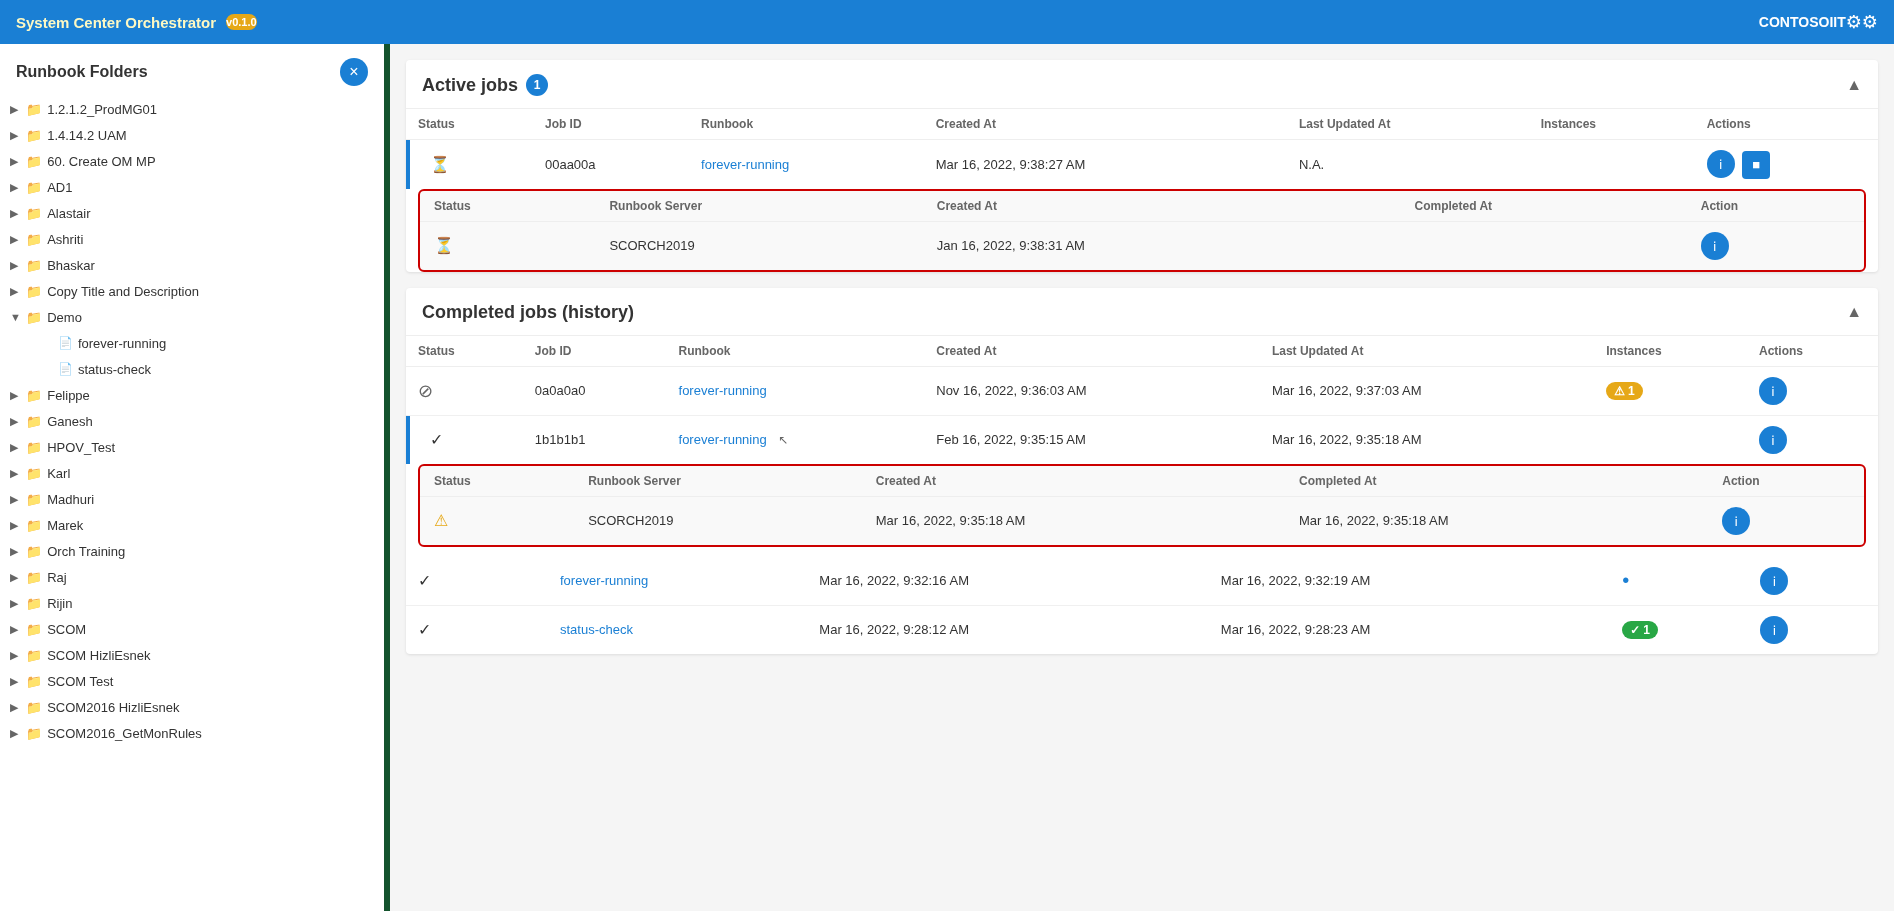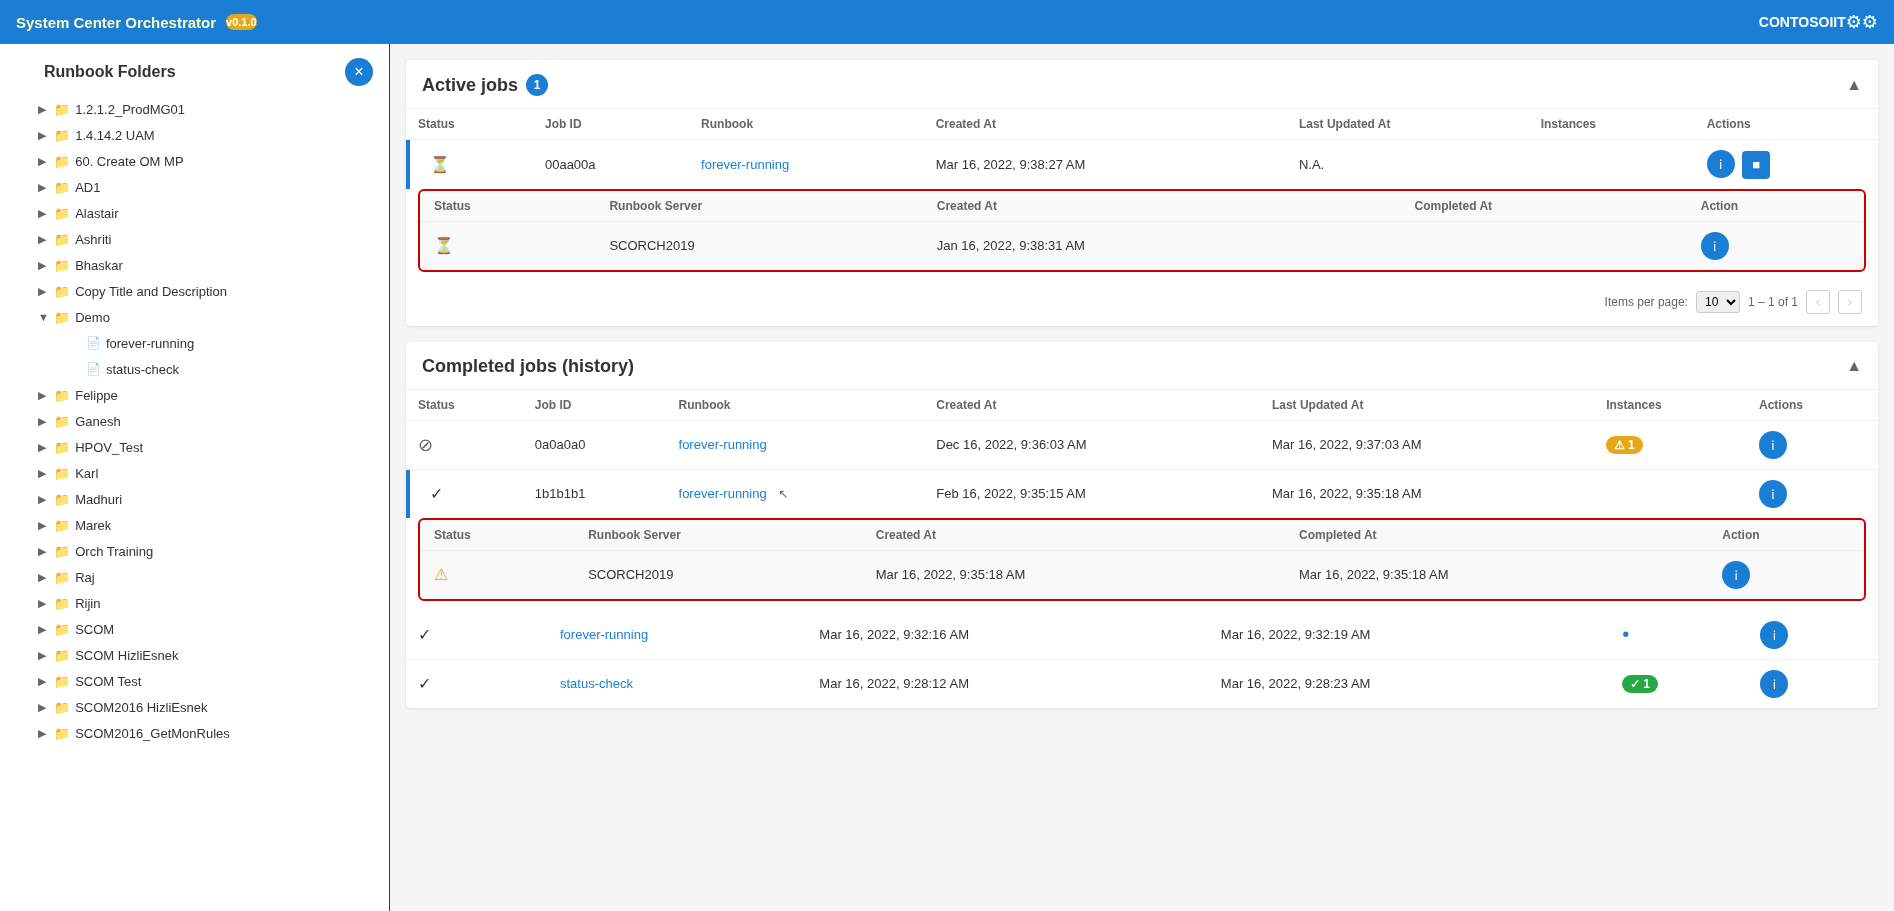"Runbook Folders" .sidebar { border-right: 1px solid #14532d -> 6px solid #14532d; padding-left: 28px -> none }
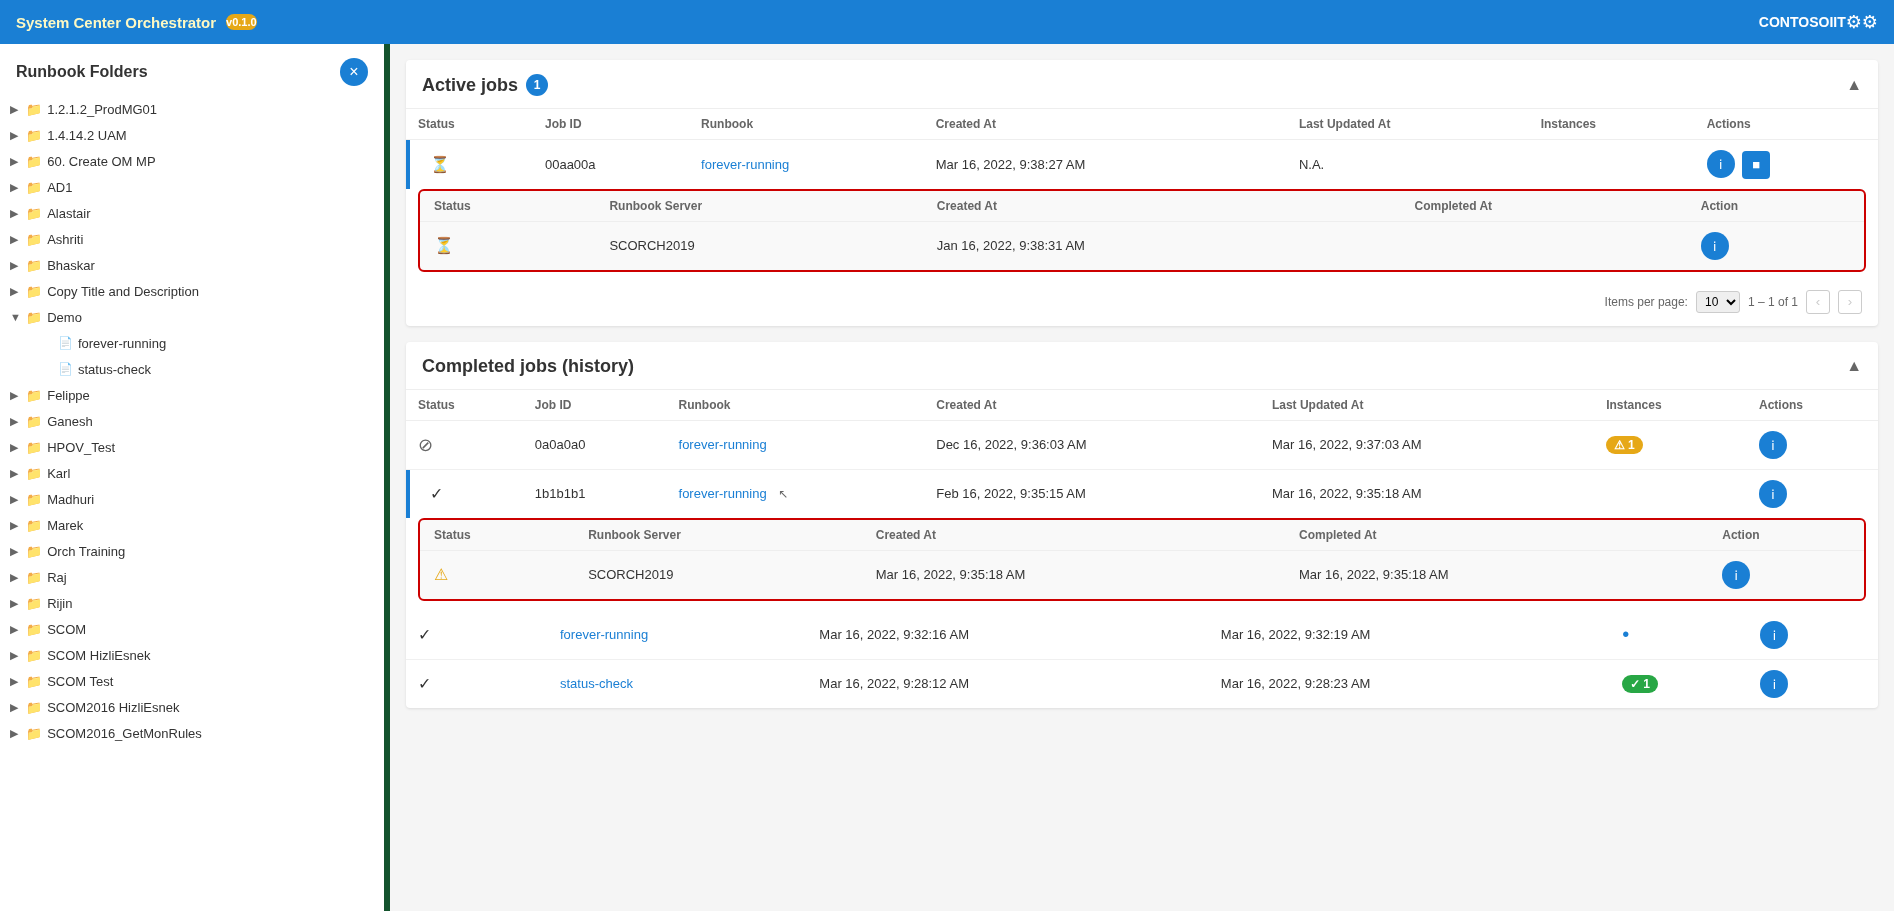"Items per page:" div.pagination-row { html: <div> <span>Items per page:</span> <select> <option>10</option> <option>25</option> <option>50</option> </select> <span>1 – 1 of 1</span> <button>‹</button> <button>›</button> </div> -> none }
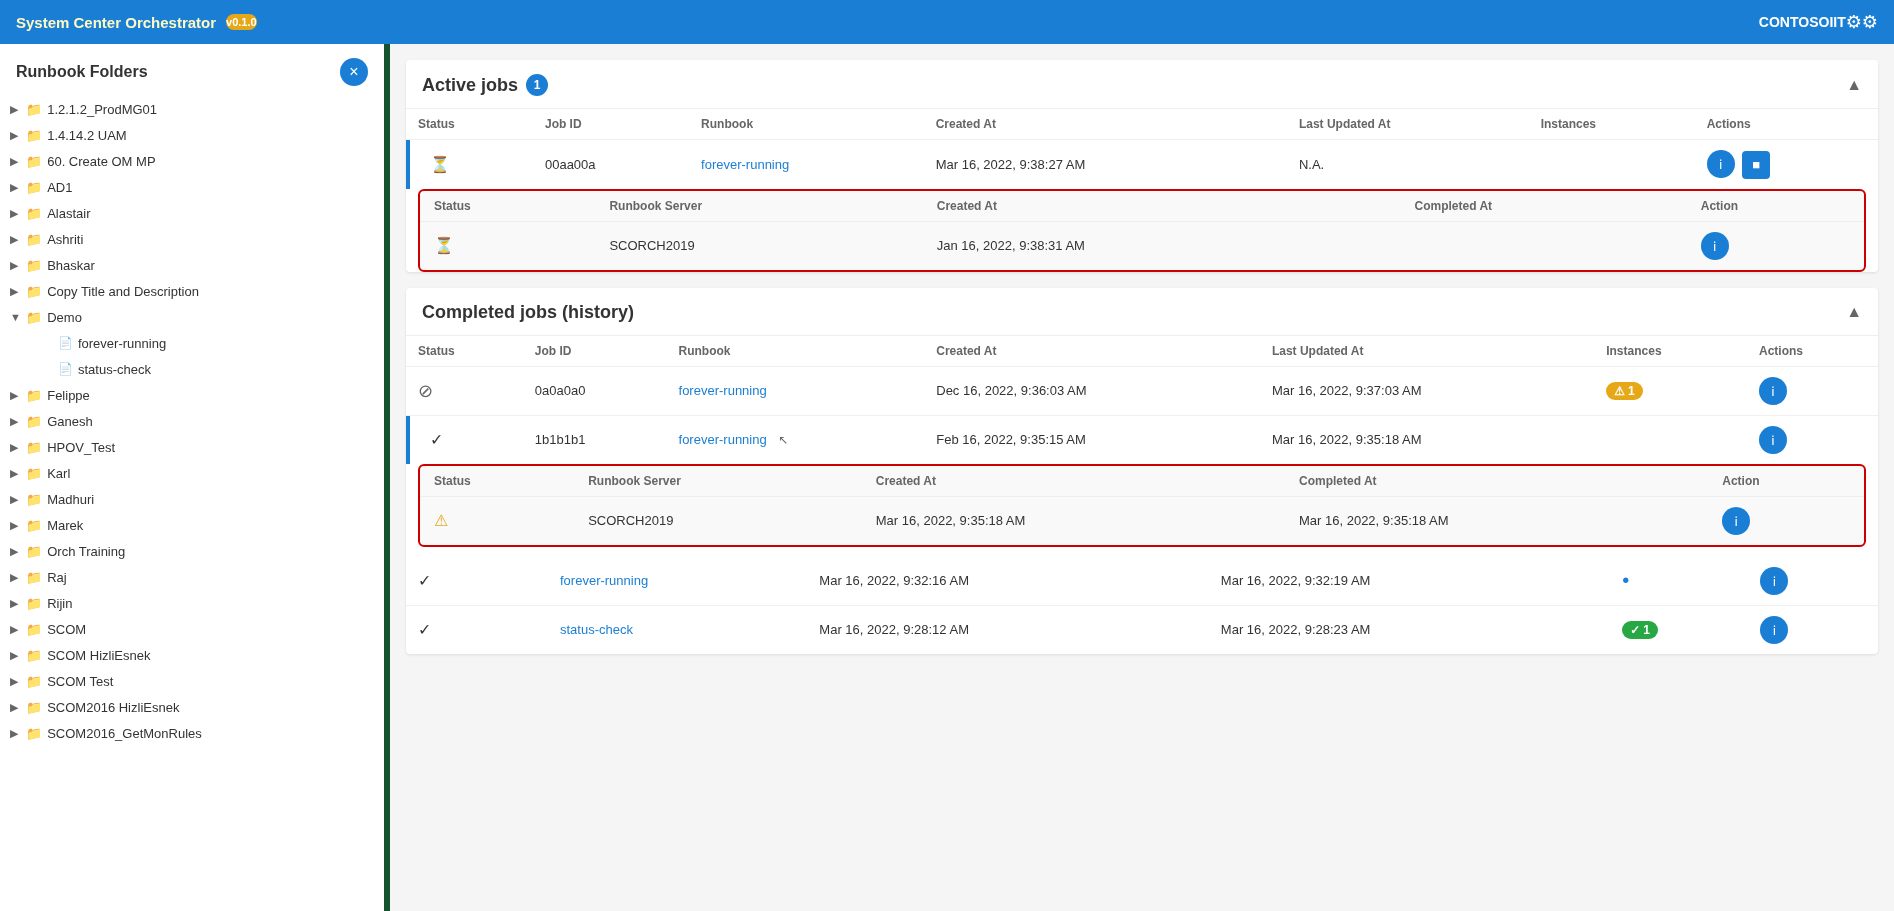"Dec 16, 2022, 9:36:03 AM" td { text: Dec -> Nov }
